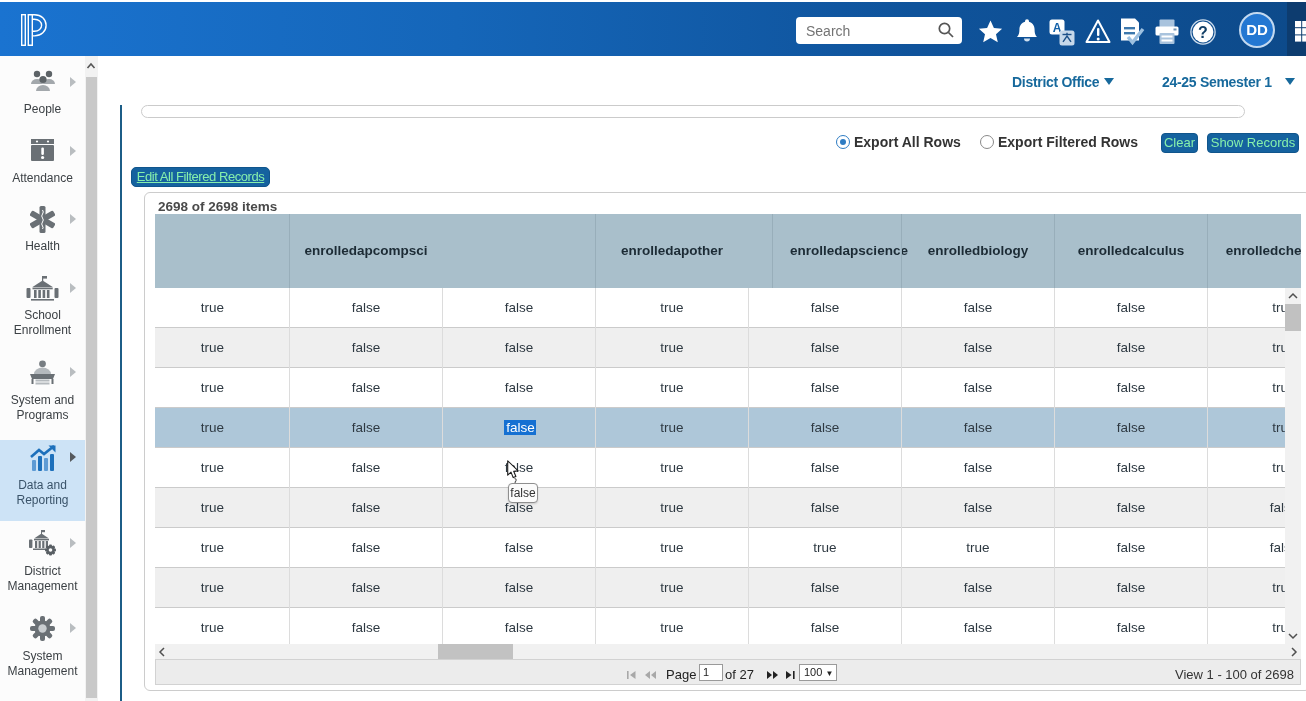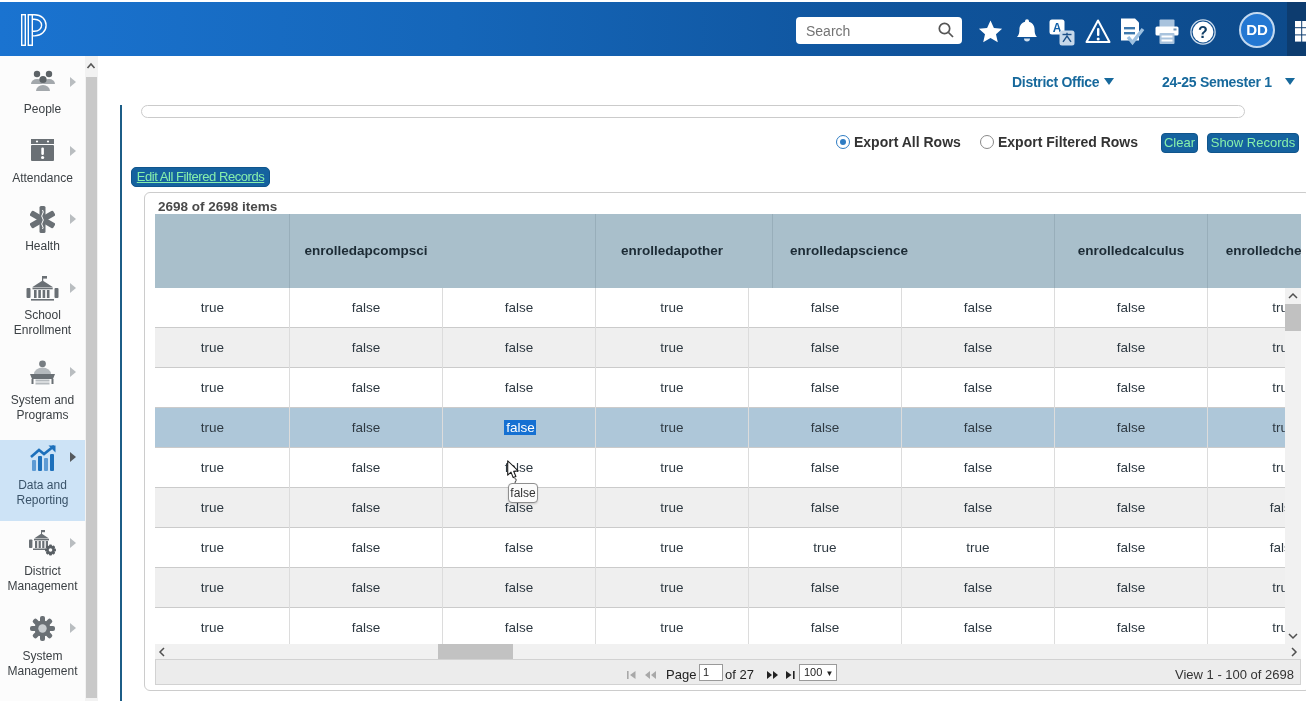"enrolledbiology" div.th { html: none -> <div>enrolledbiology</div> }
